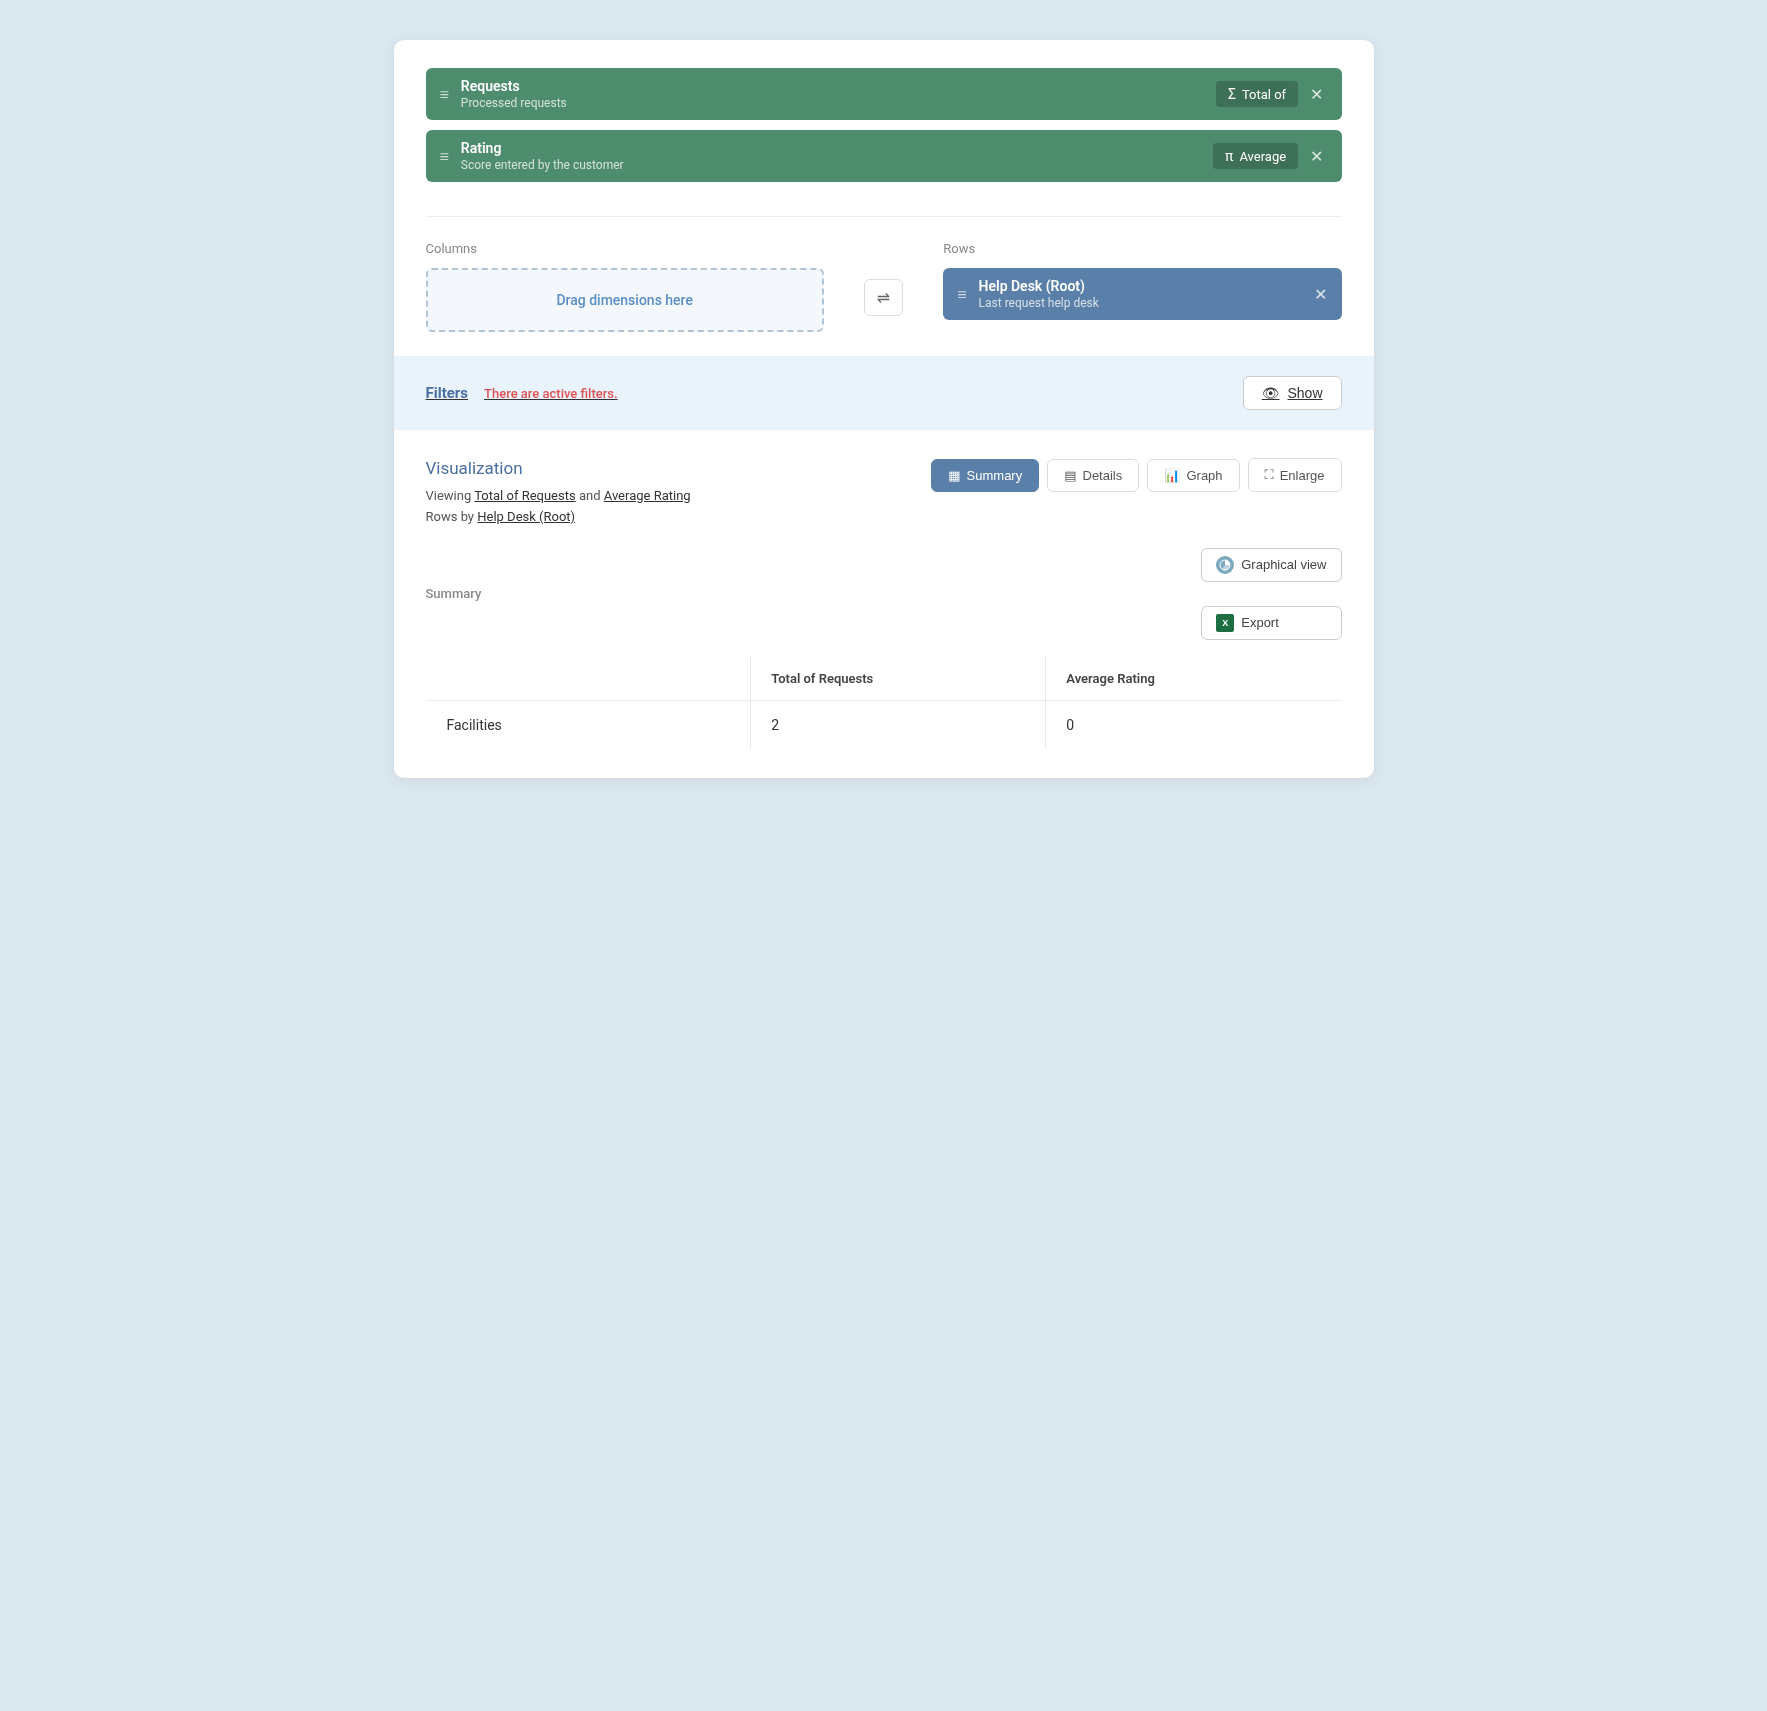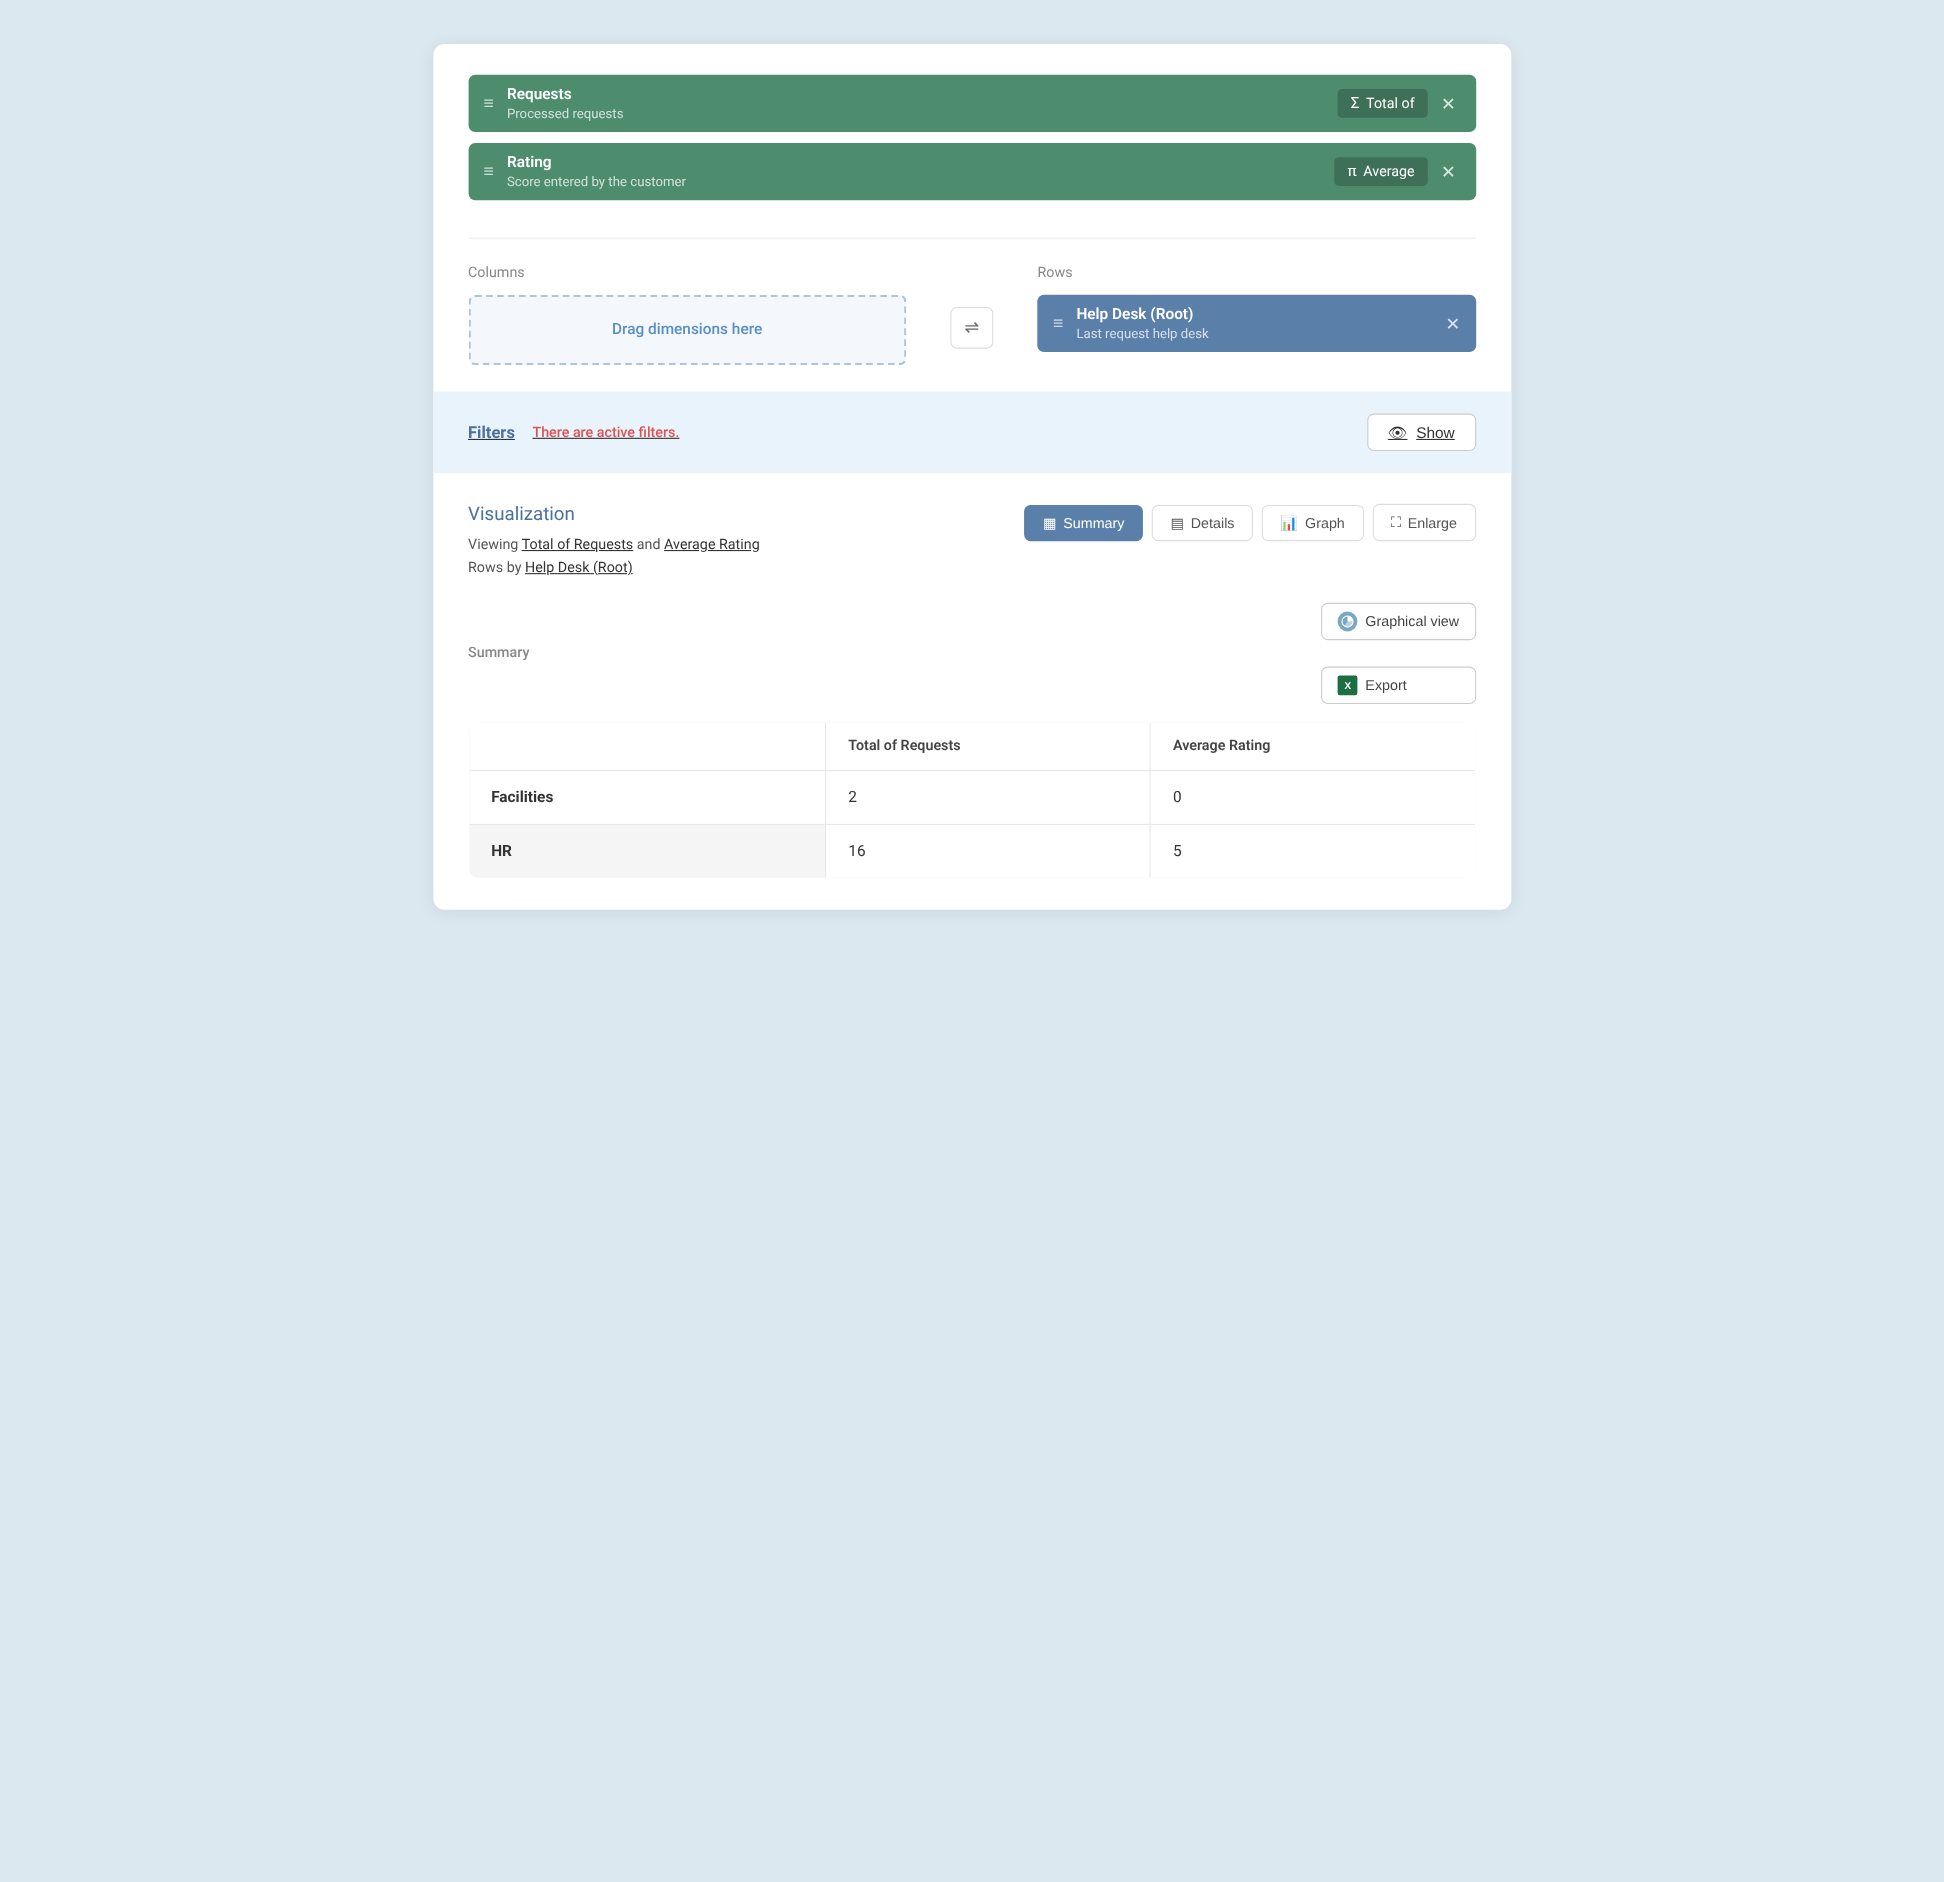"Facilities" .row-label-cell { font-weight: bold -> none }
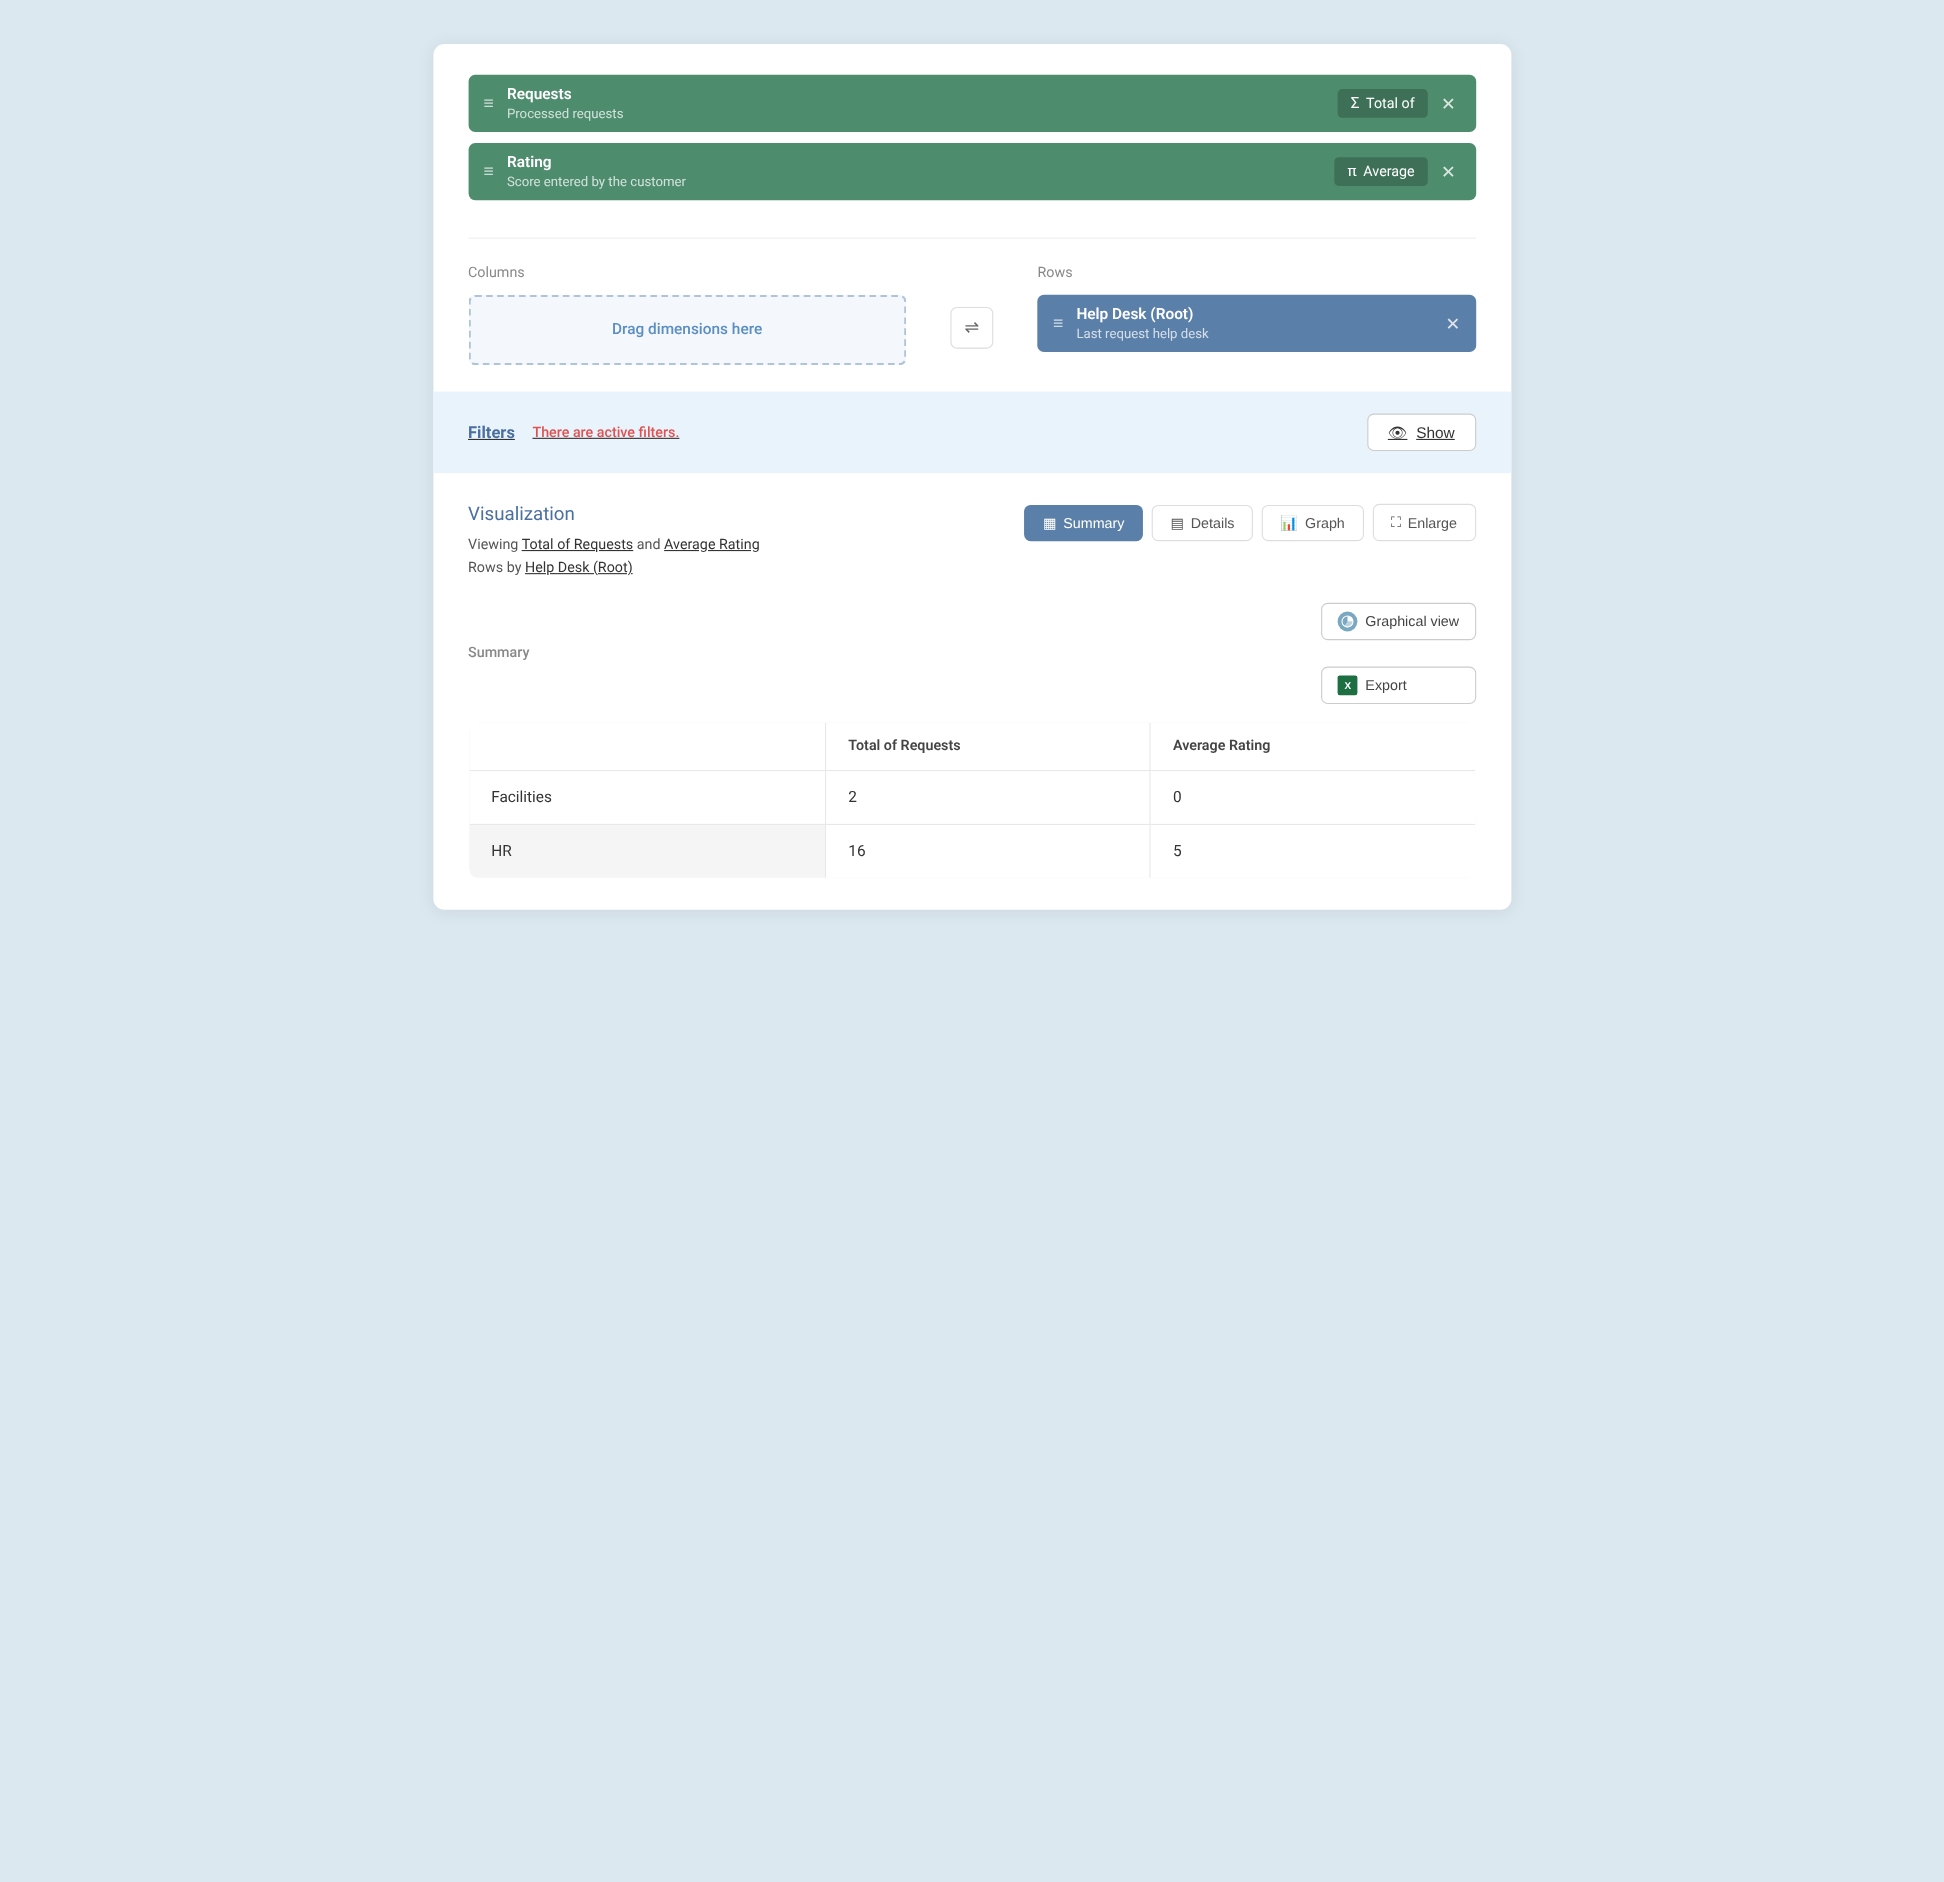"HR" tr { html: <tr> <td>HR</td> <td>16</td> <td>5</td> </tr> -> none }
